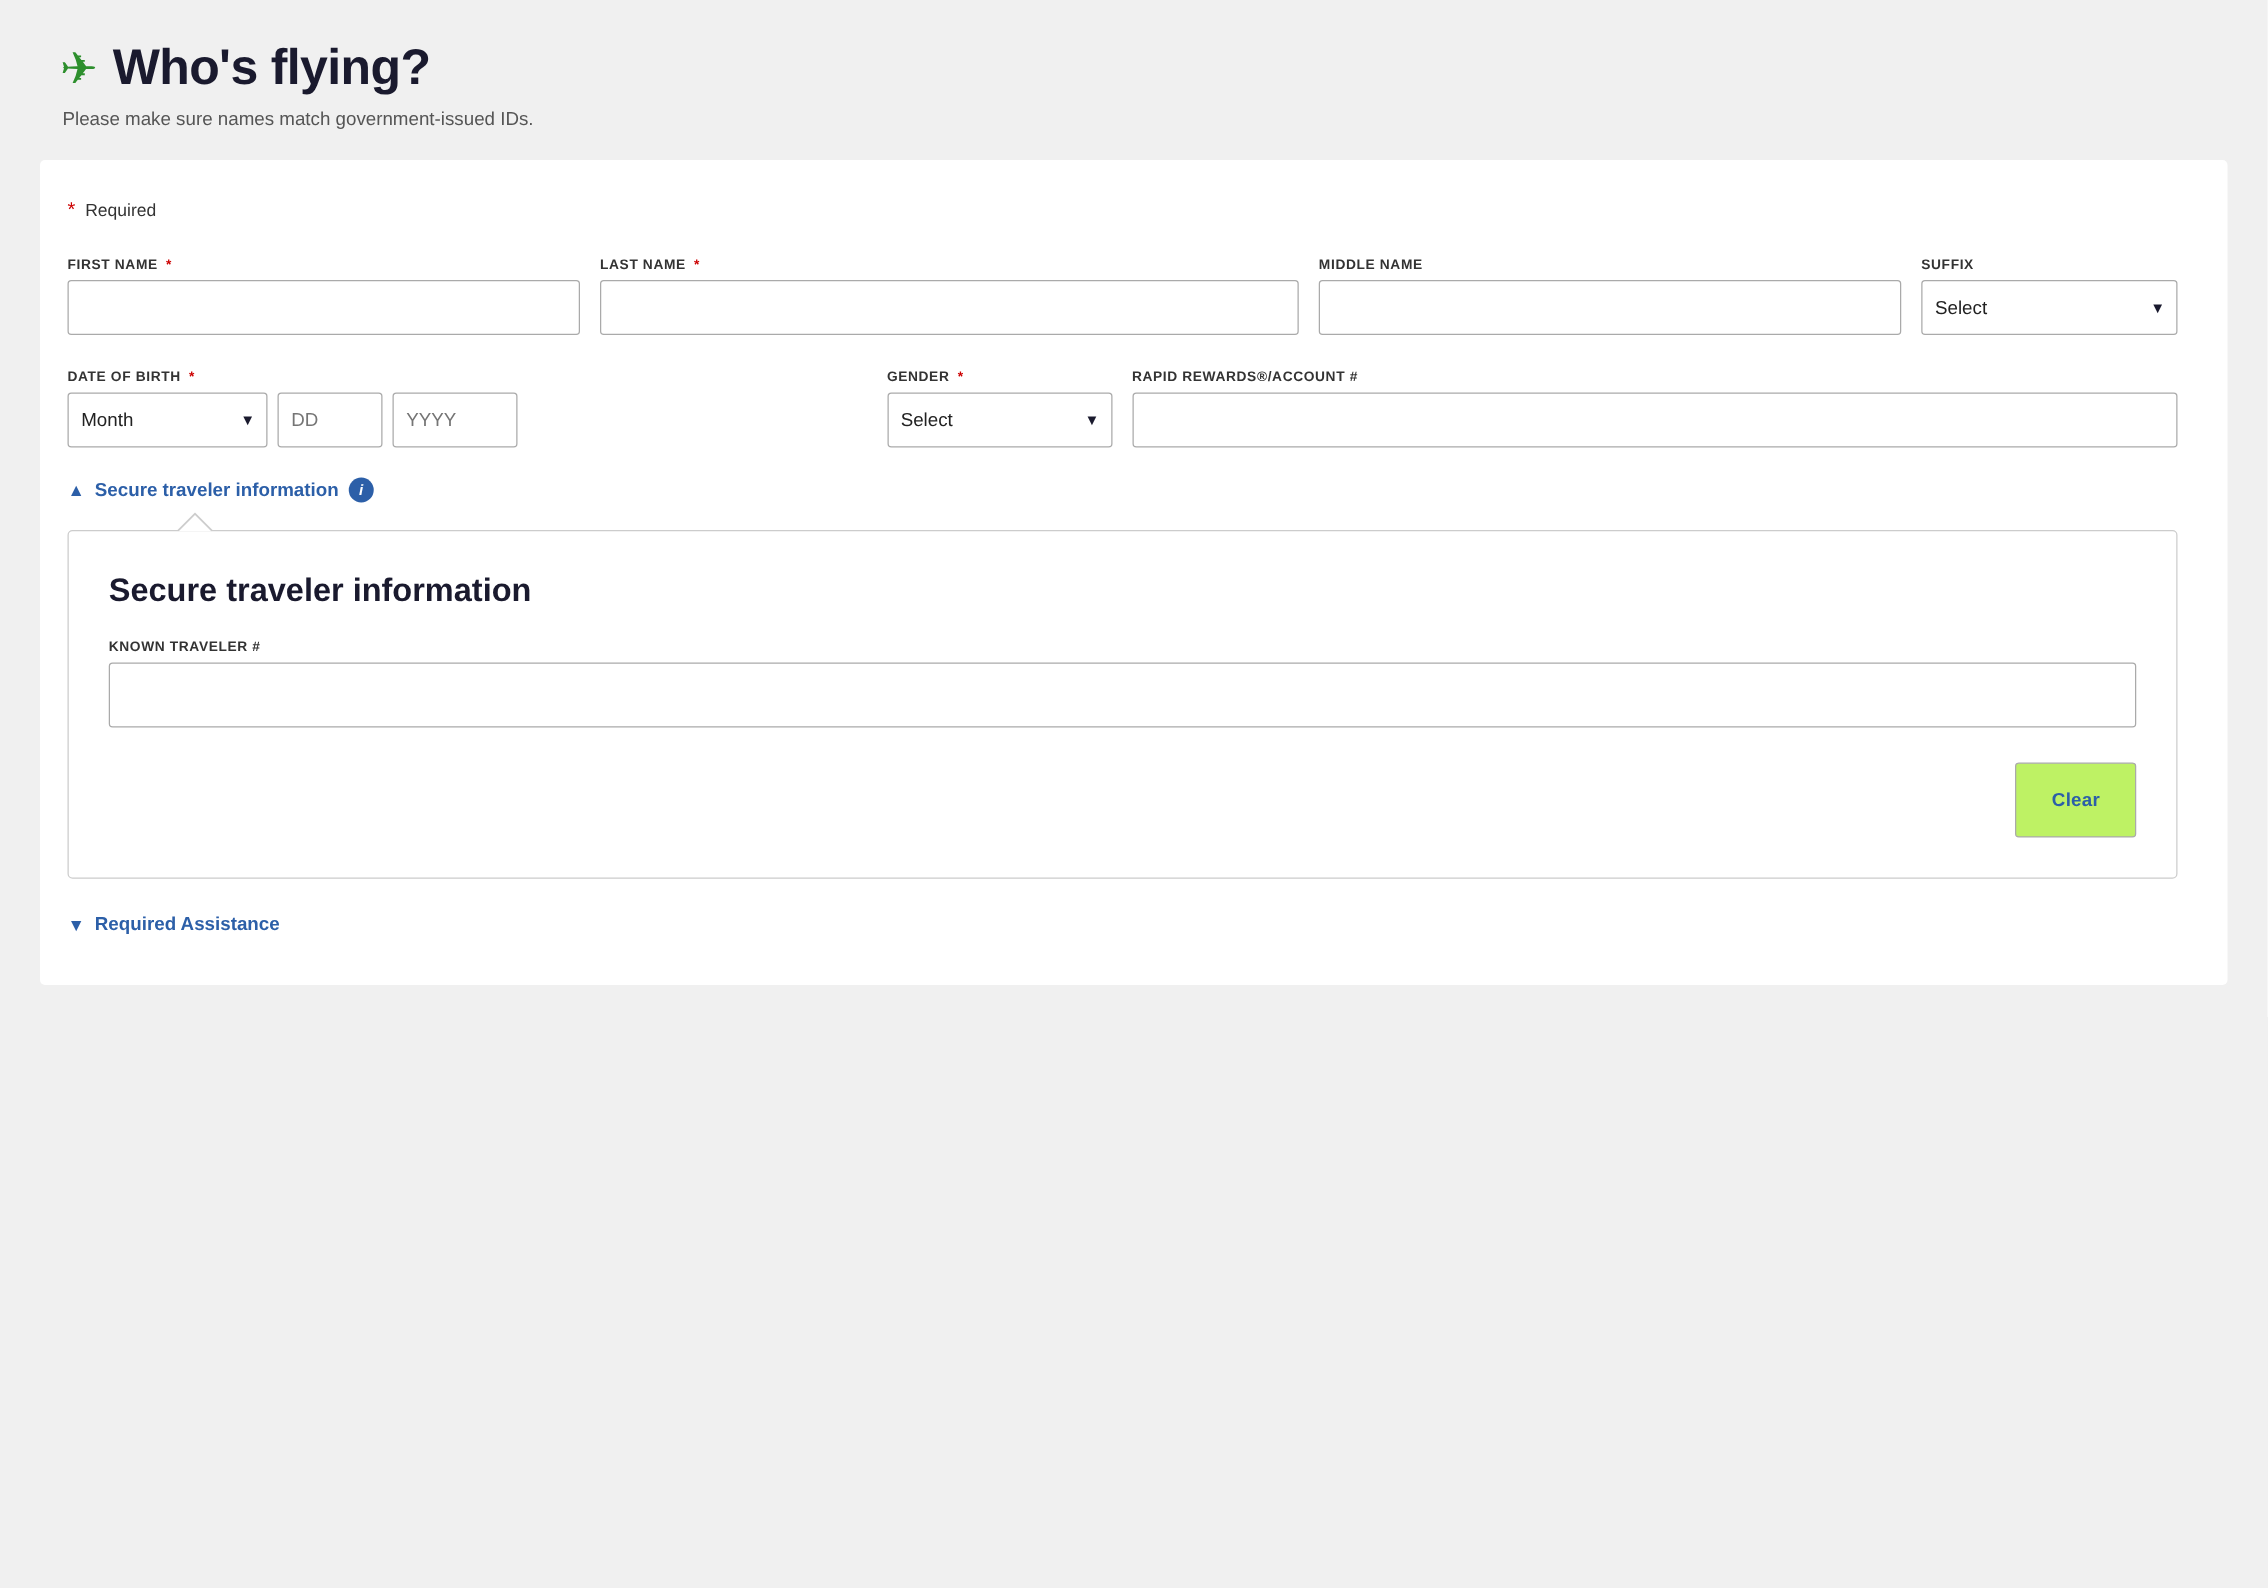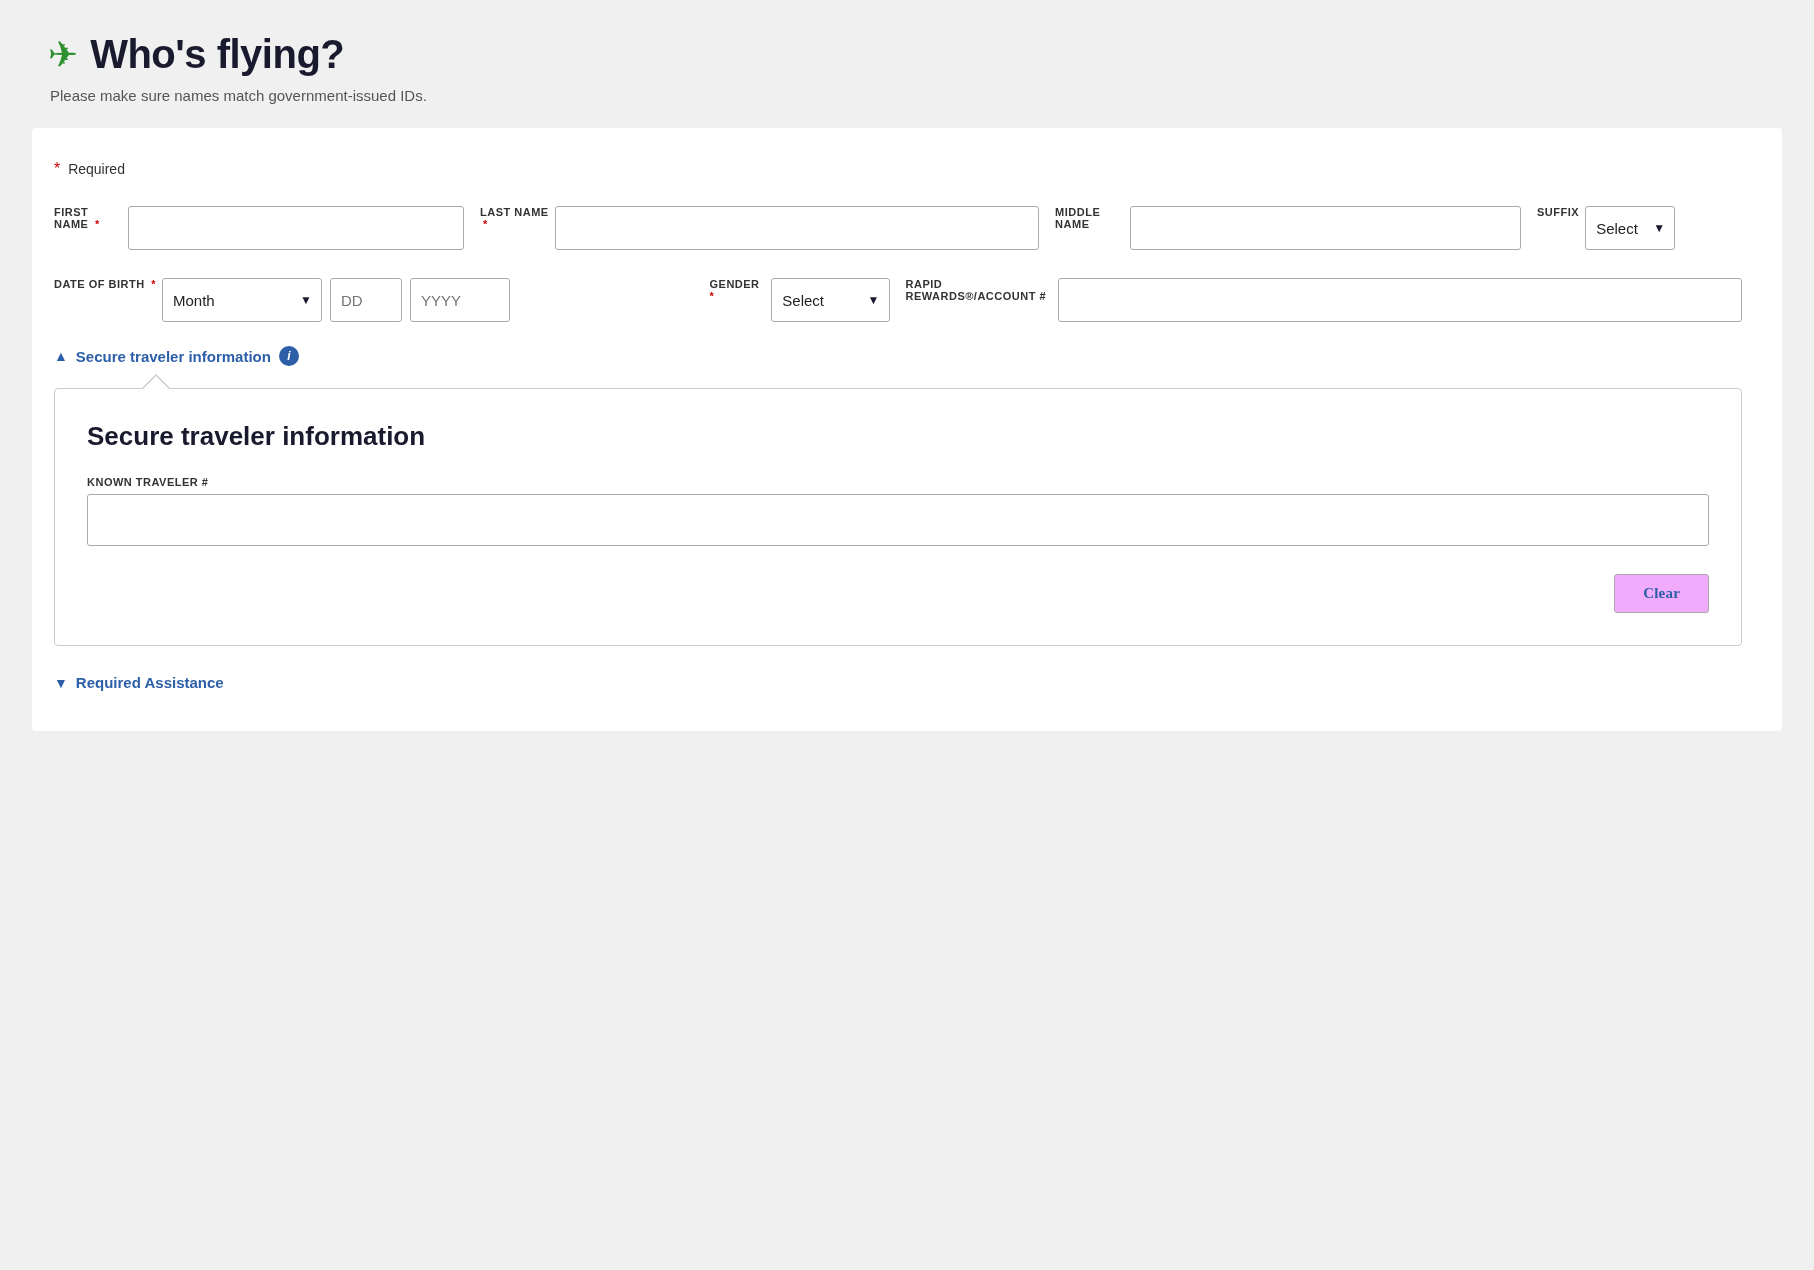"FIRST NAME *" .form-group { flex-direction: row -> column }
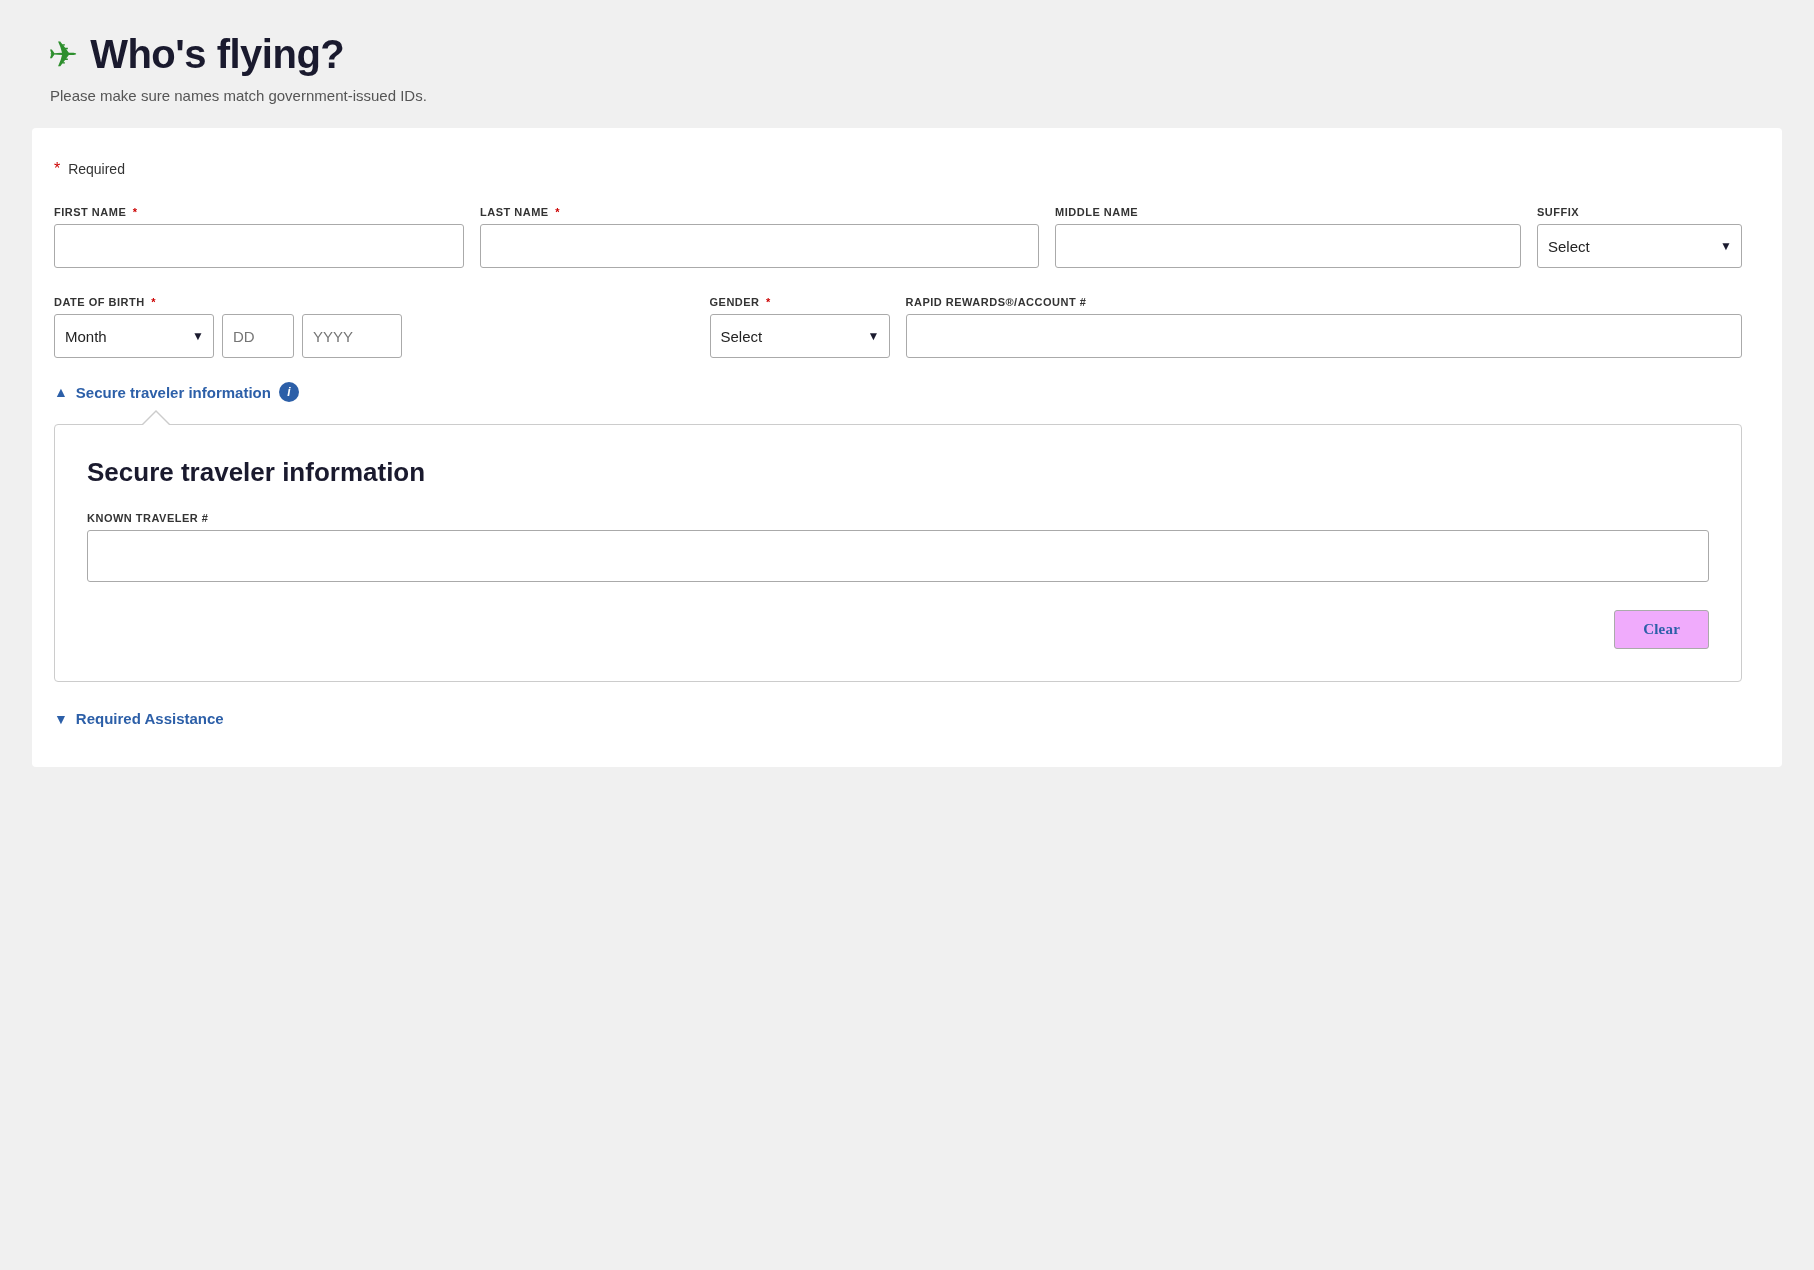"DD" .dob-dd { width: 72px -> 84px }
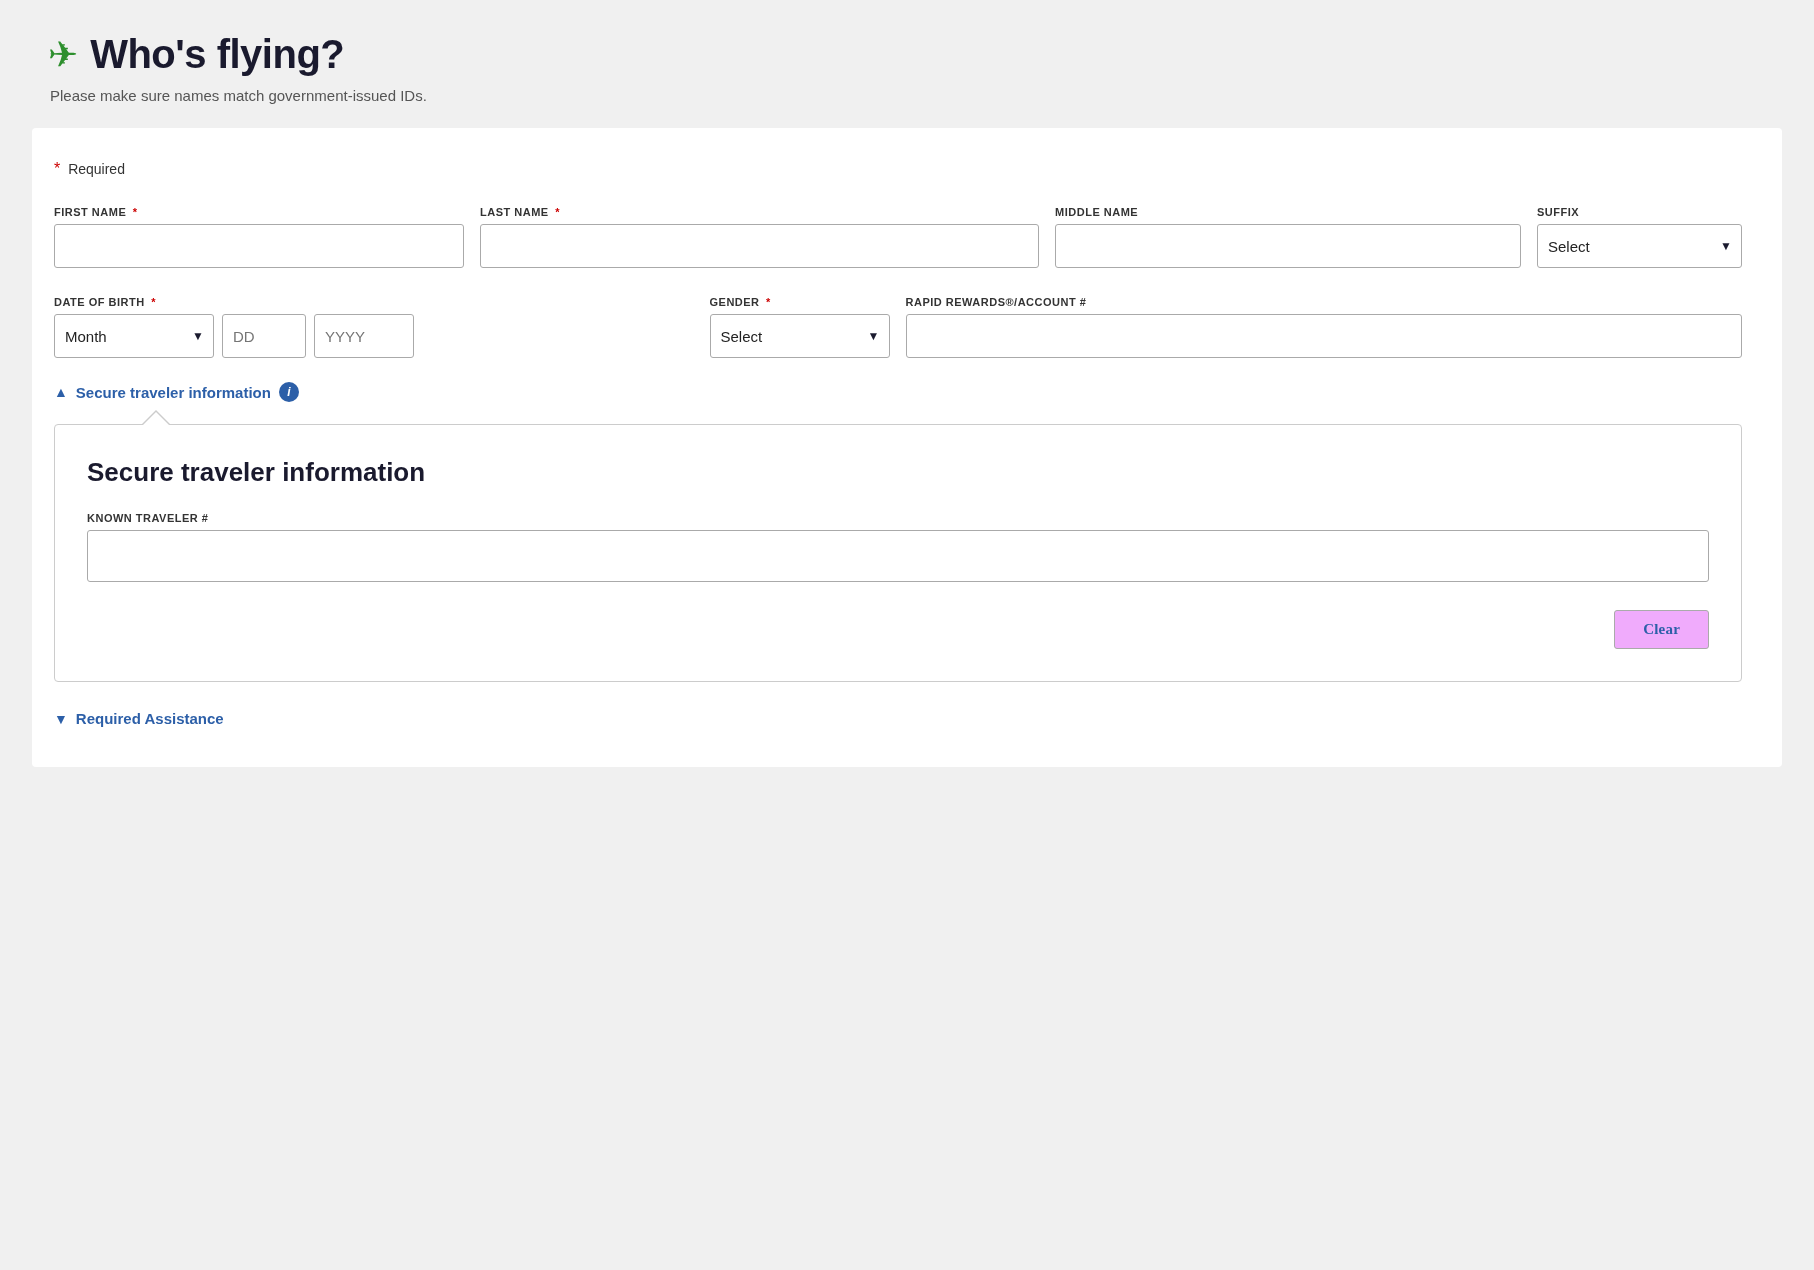"Clear" .clear-btn { background: #f0abfc -> #bef264; font-family: Liberation Serif, serif -> none; height: 39px -> 60px }
